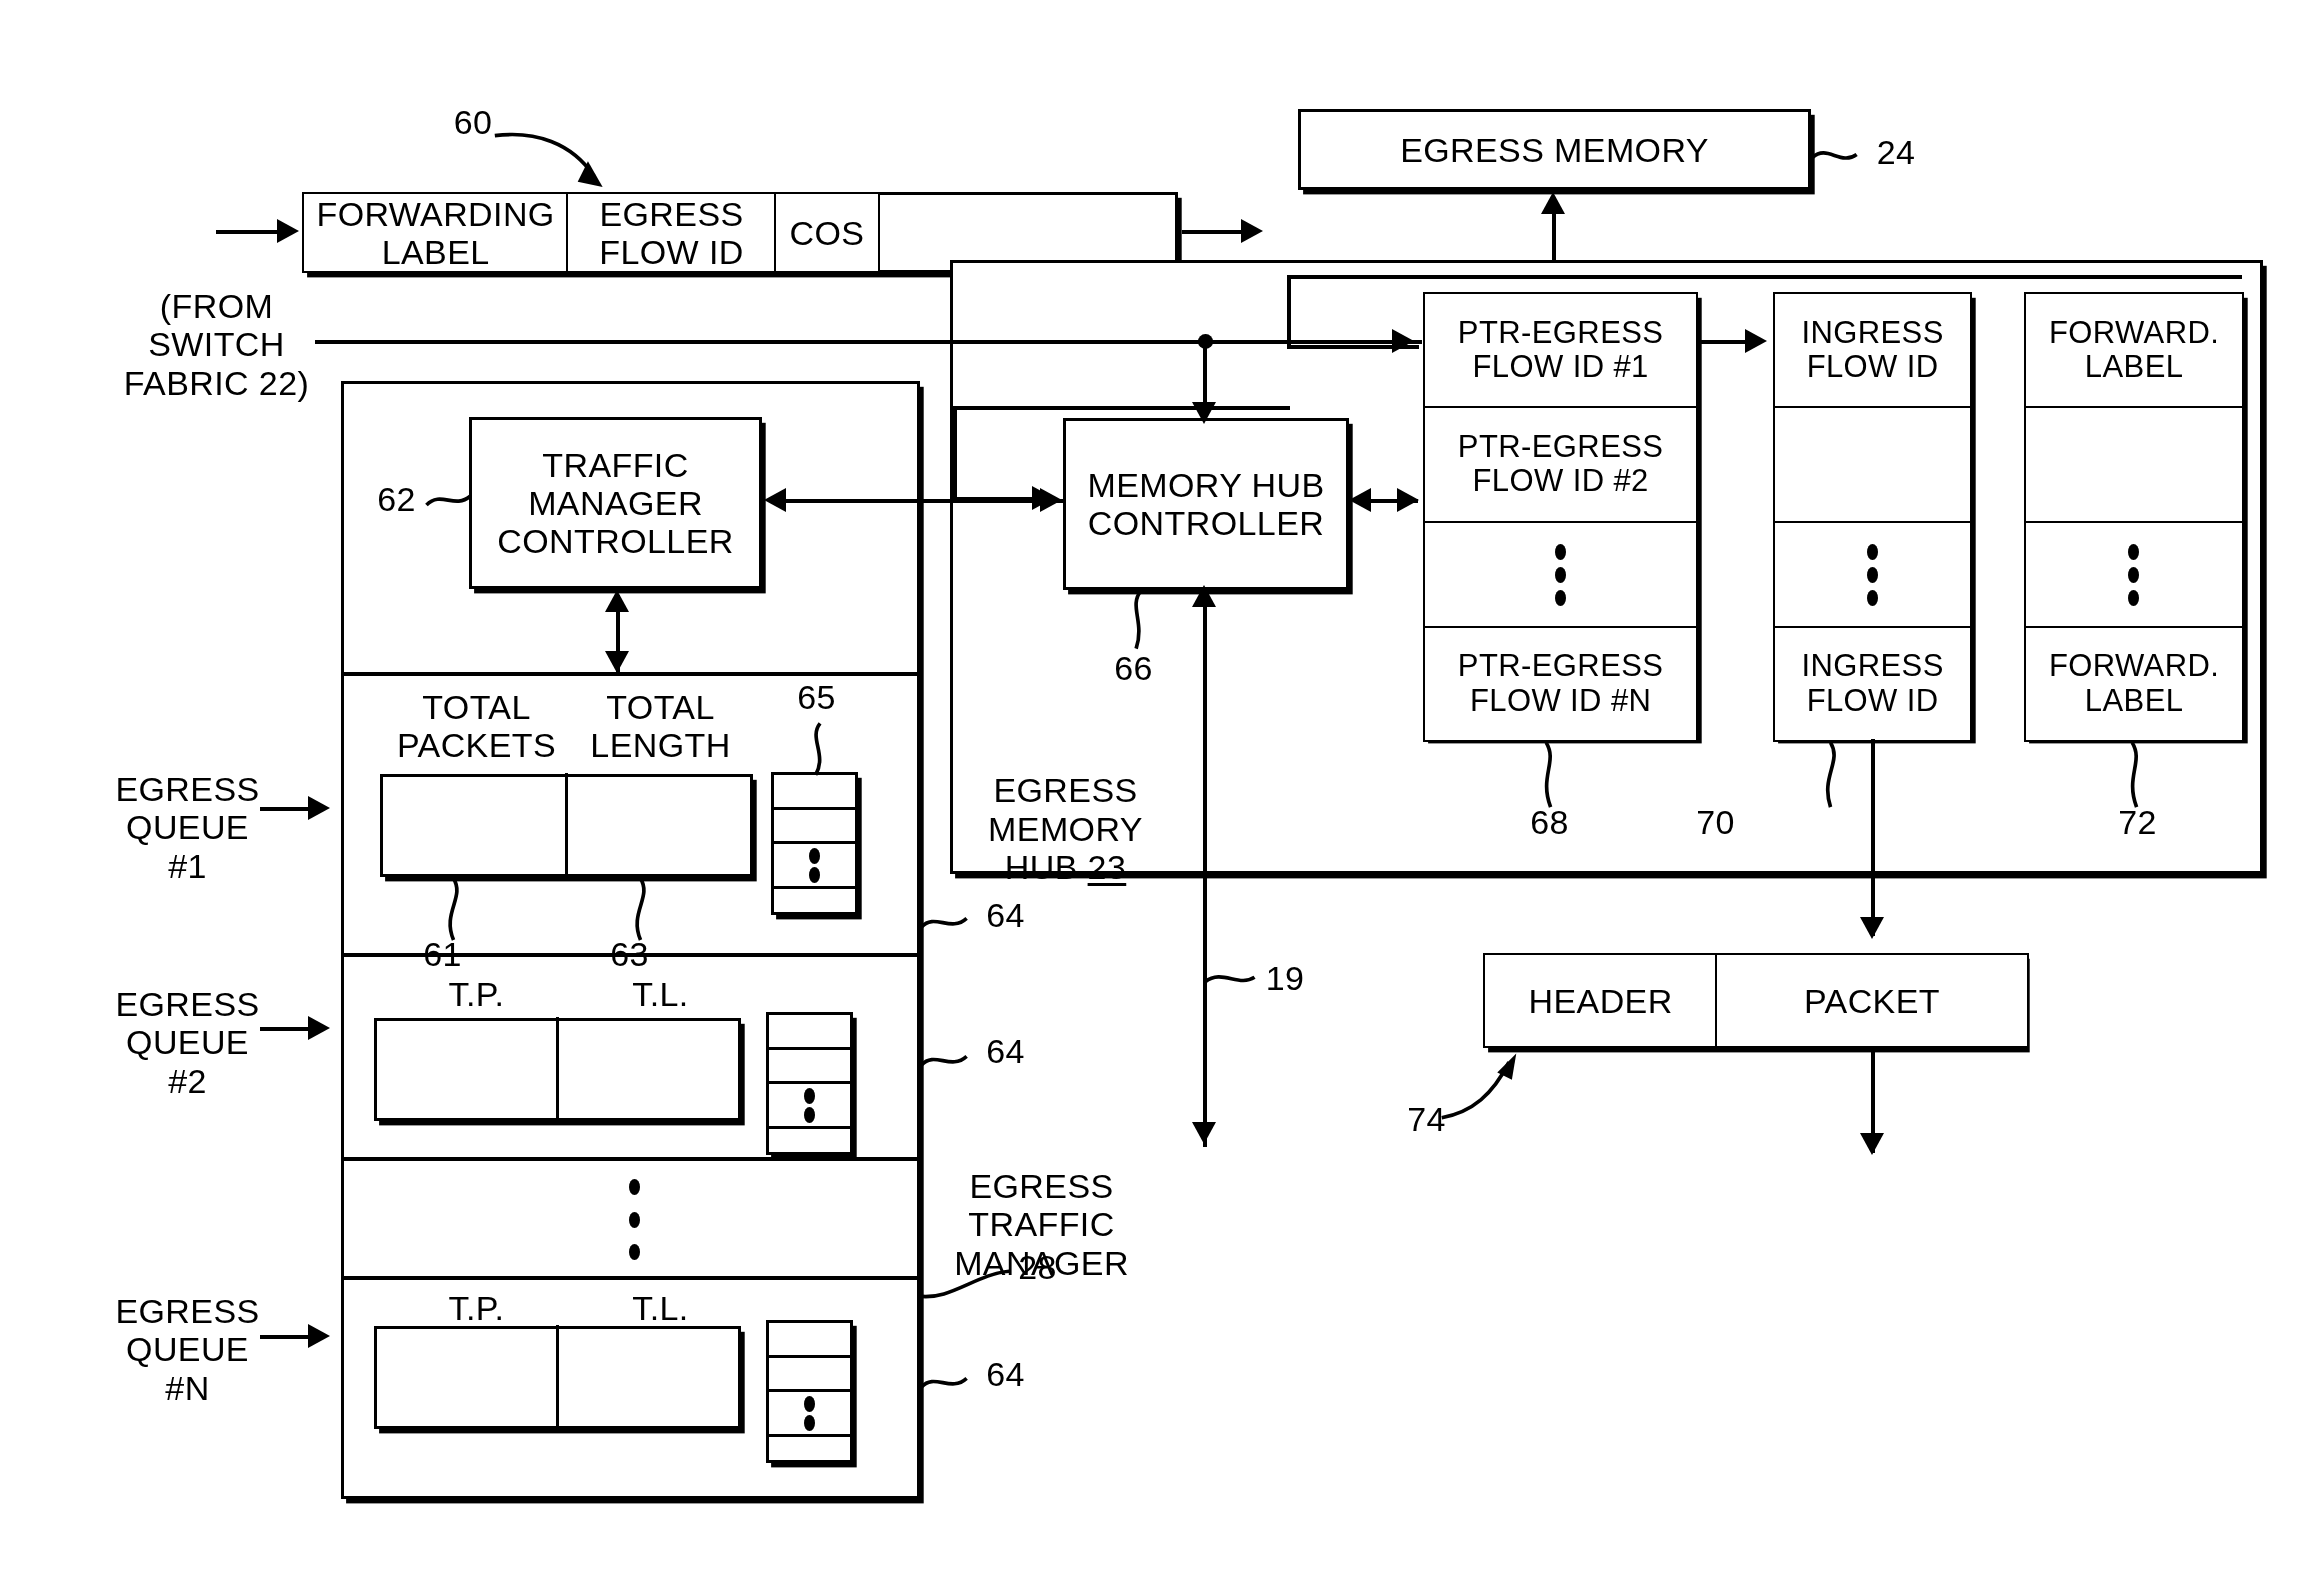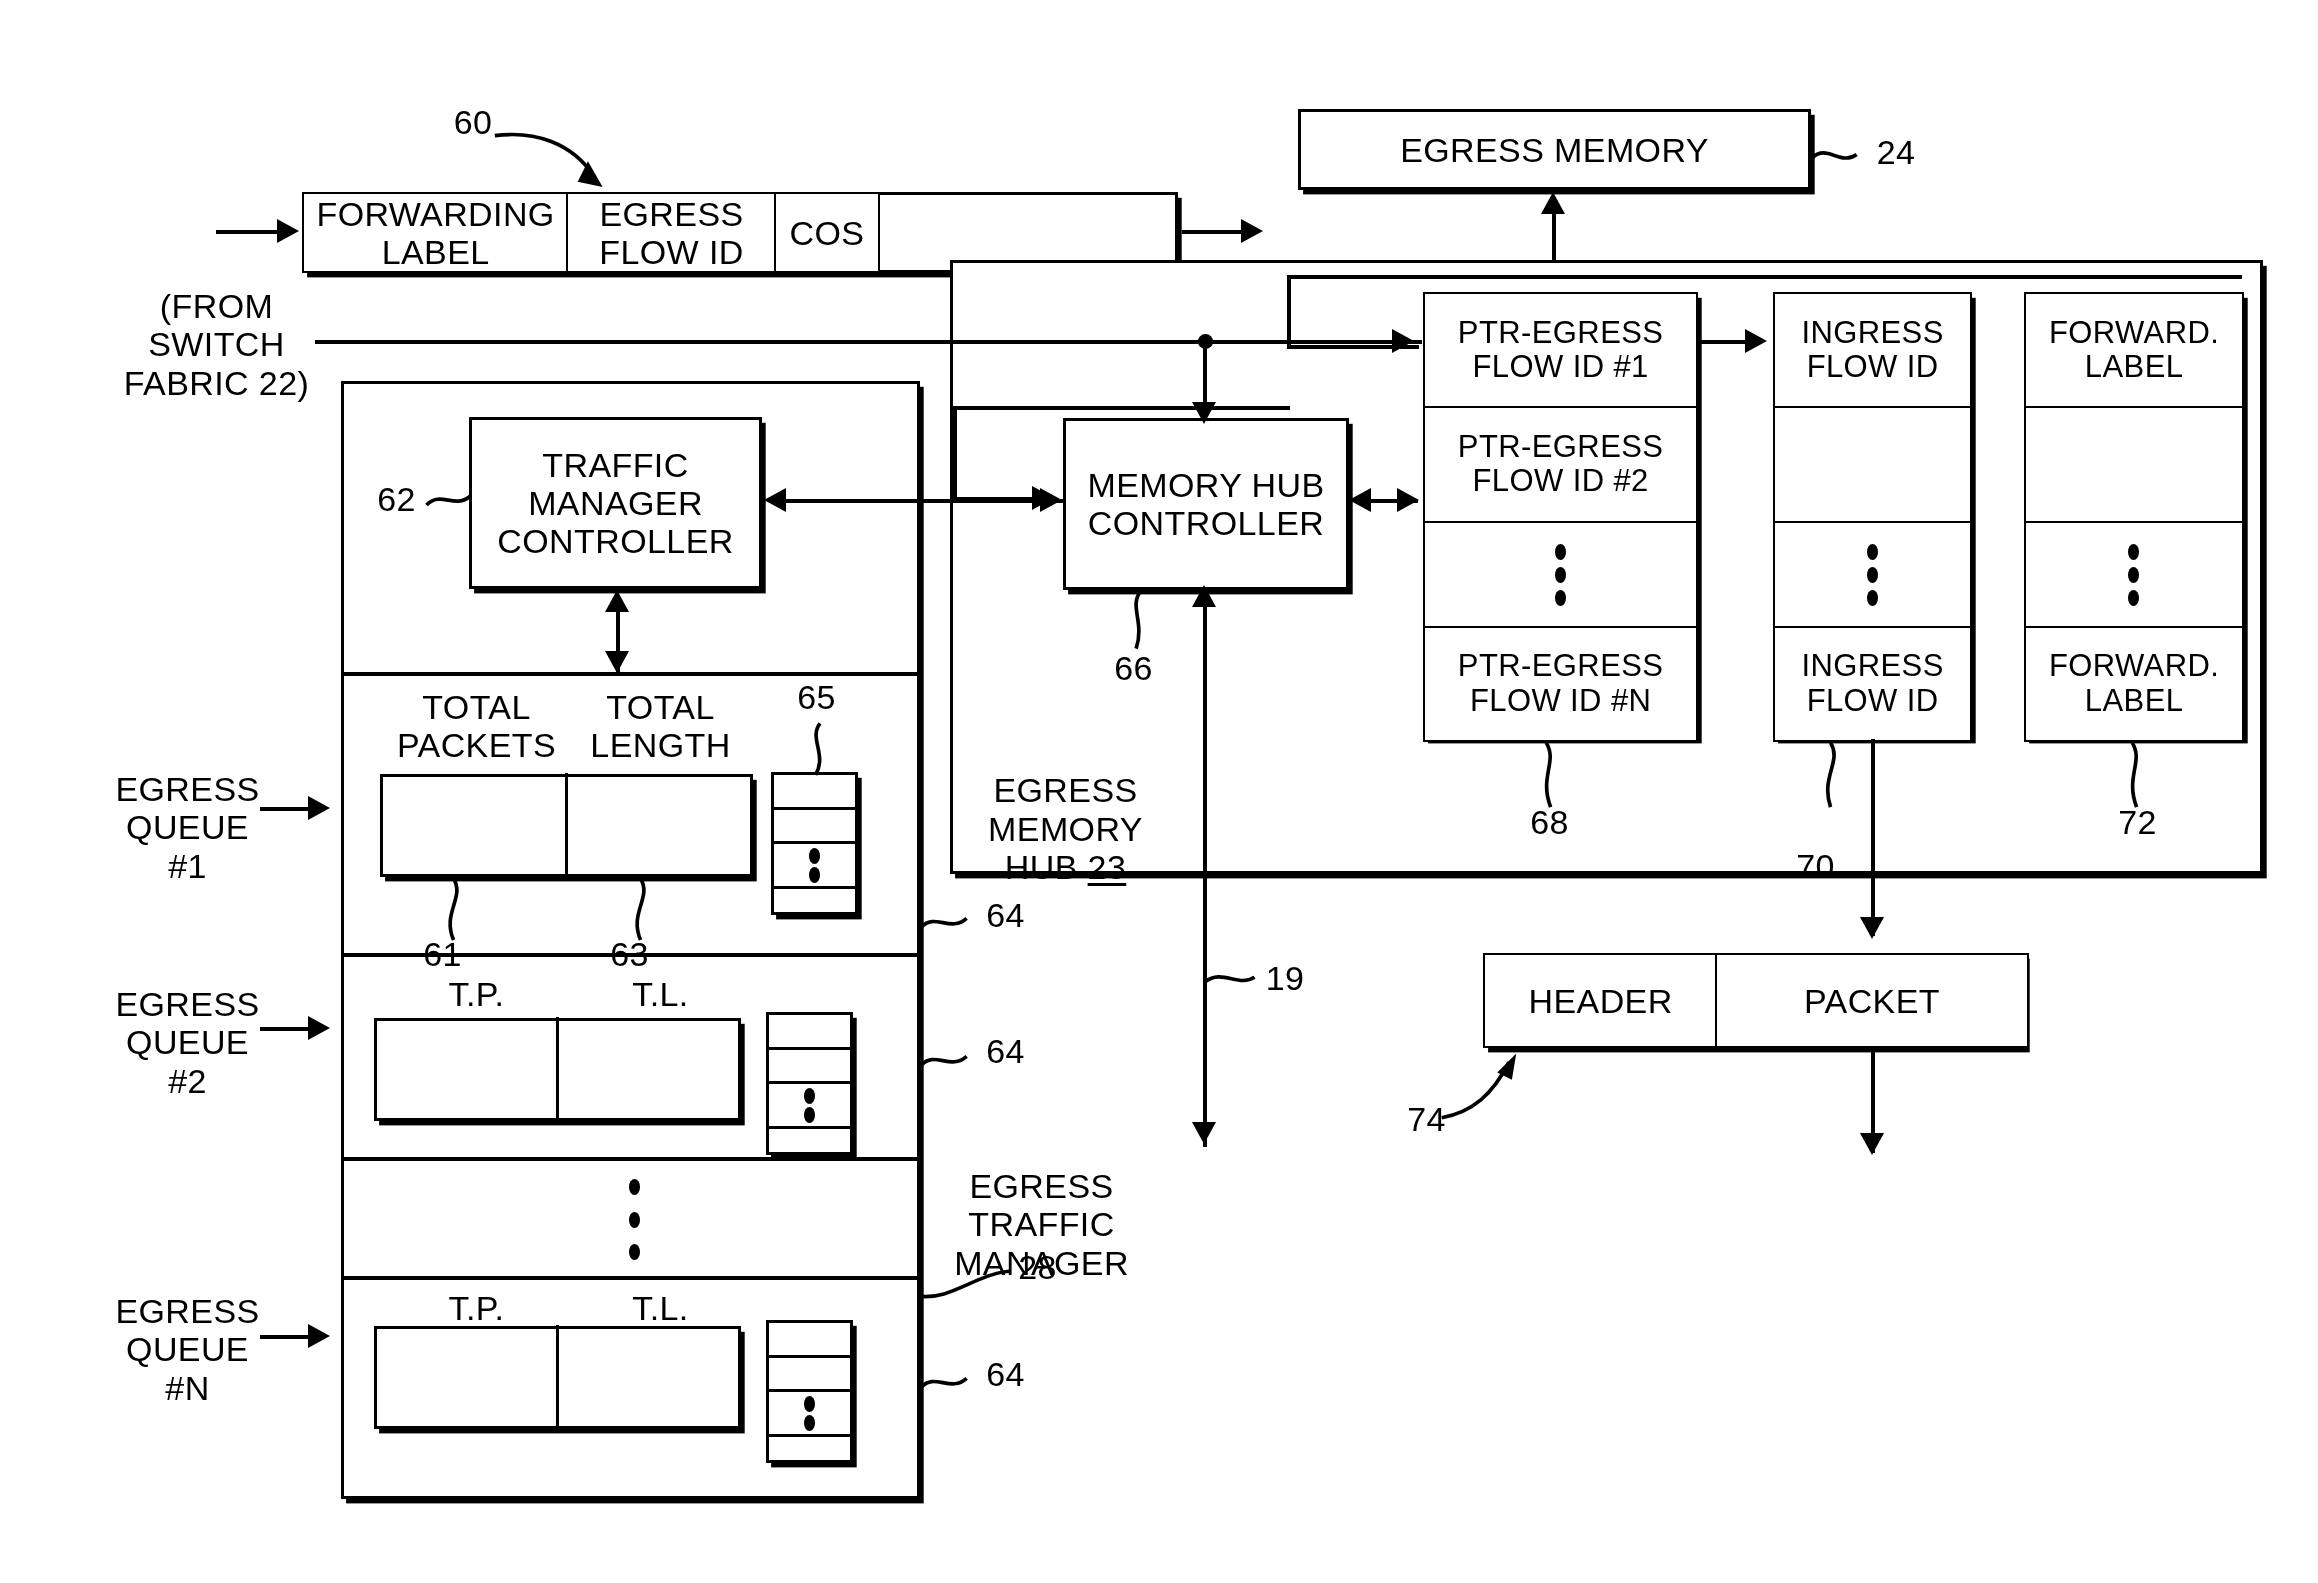"70" div.lbl { left: 1775px -> 1675px; margin-top: 44px -> none }
